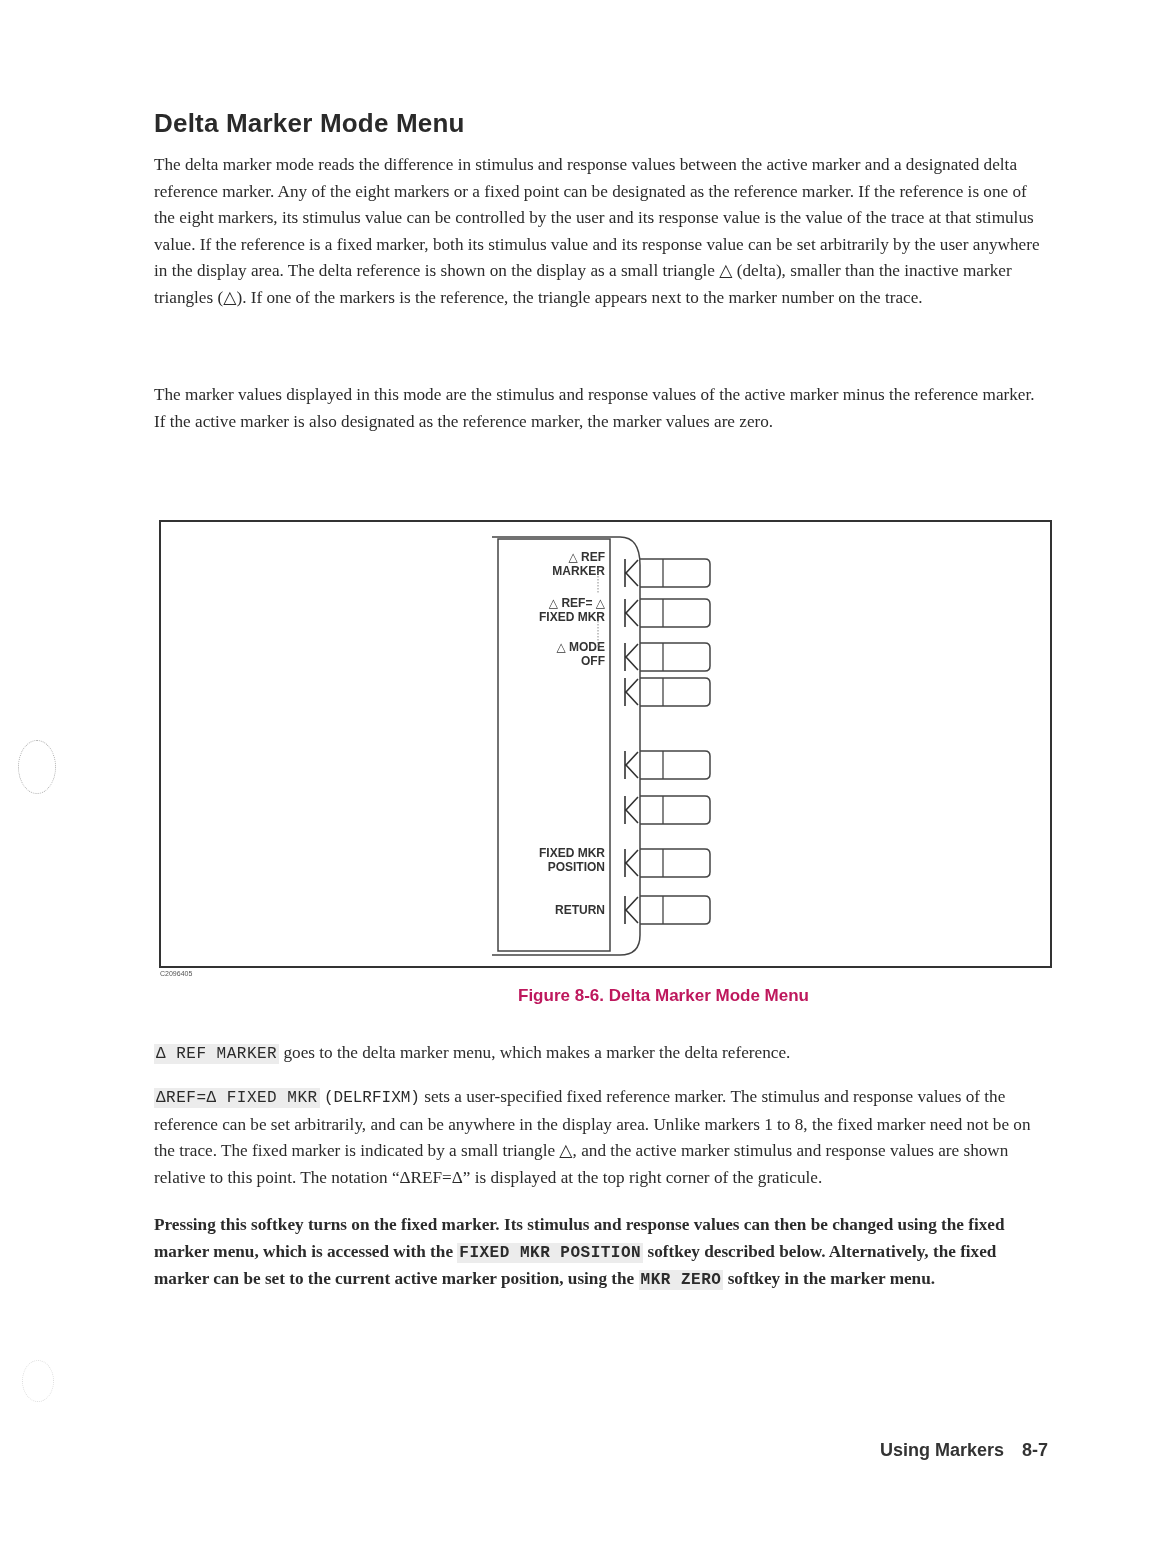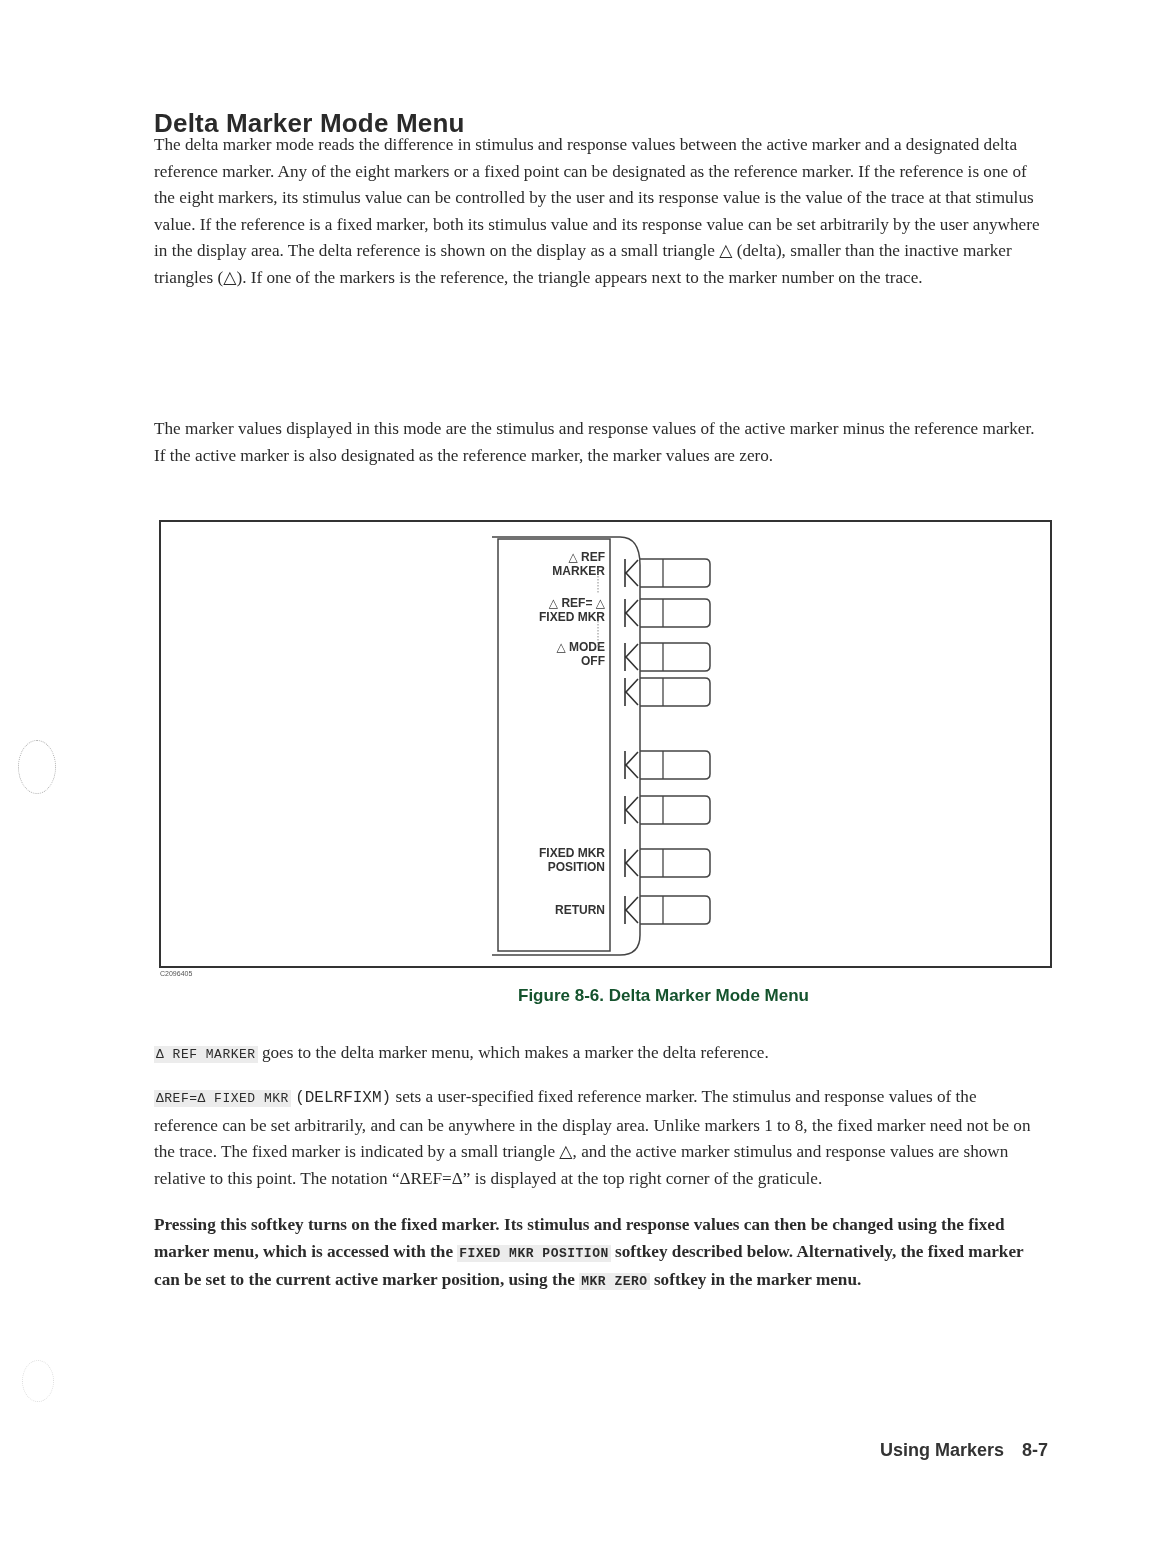"The delta marker mode reads" #p1 { top: 132px -> 152px }
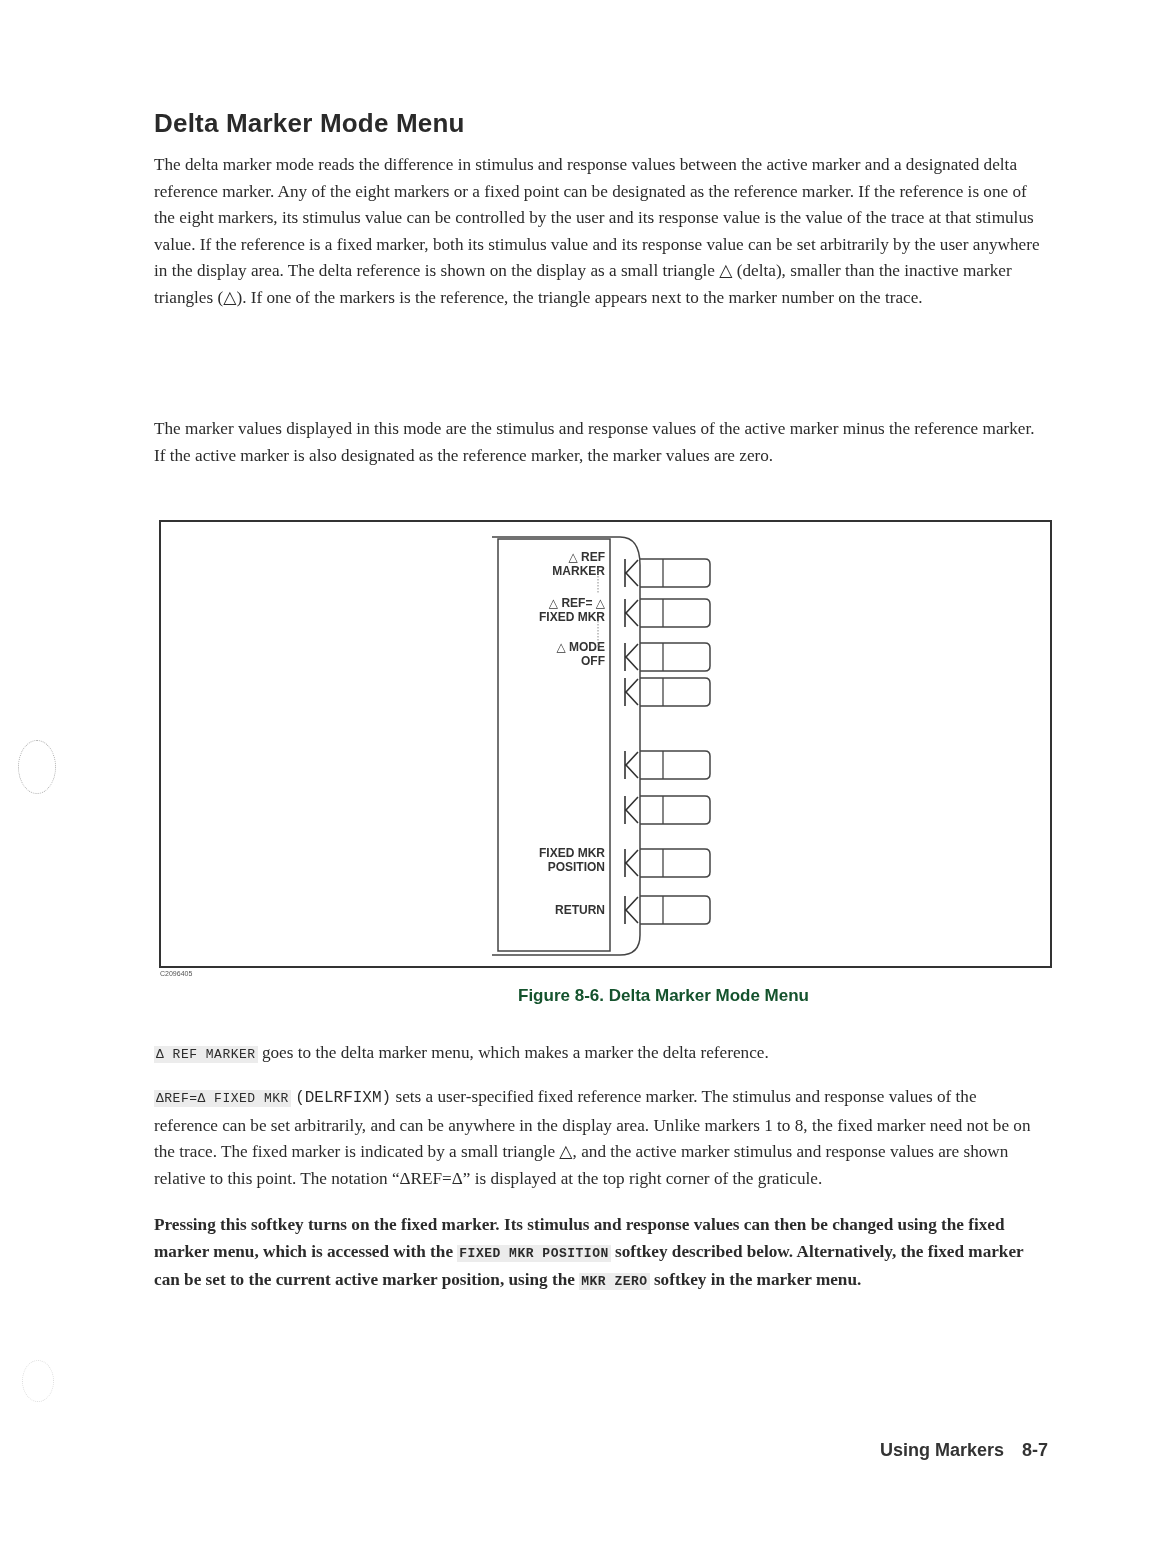"The marker values displayed in" #p2 { top: 416px -> 382px }
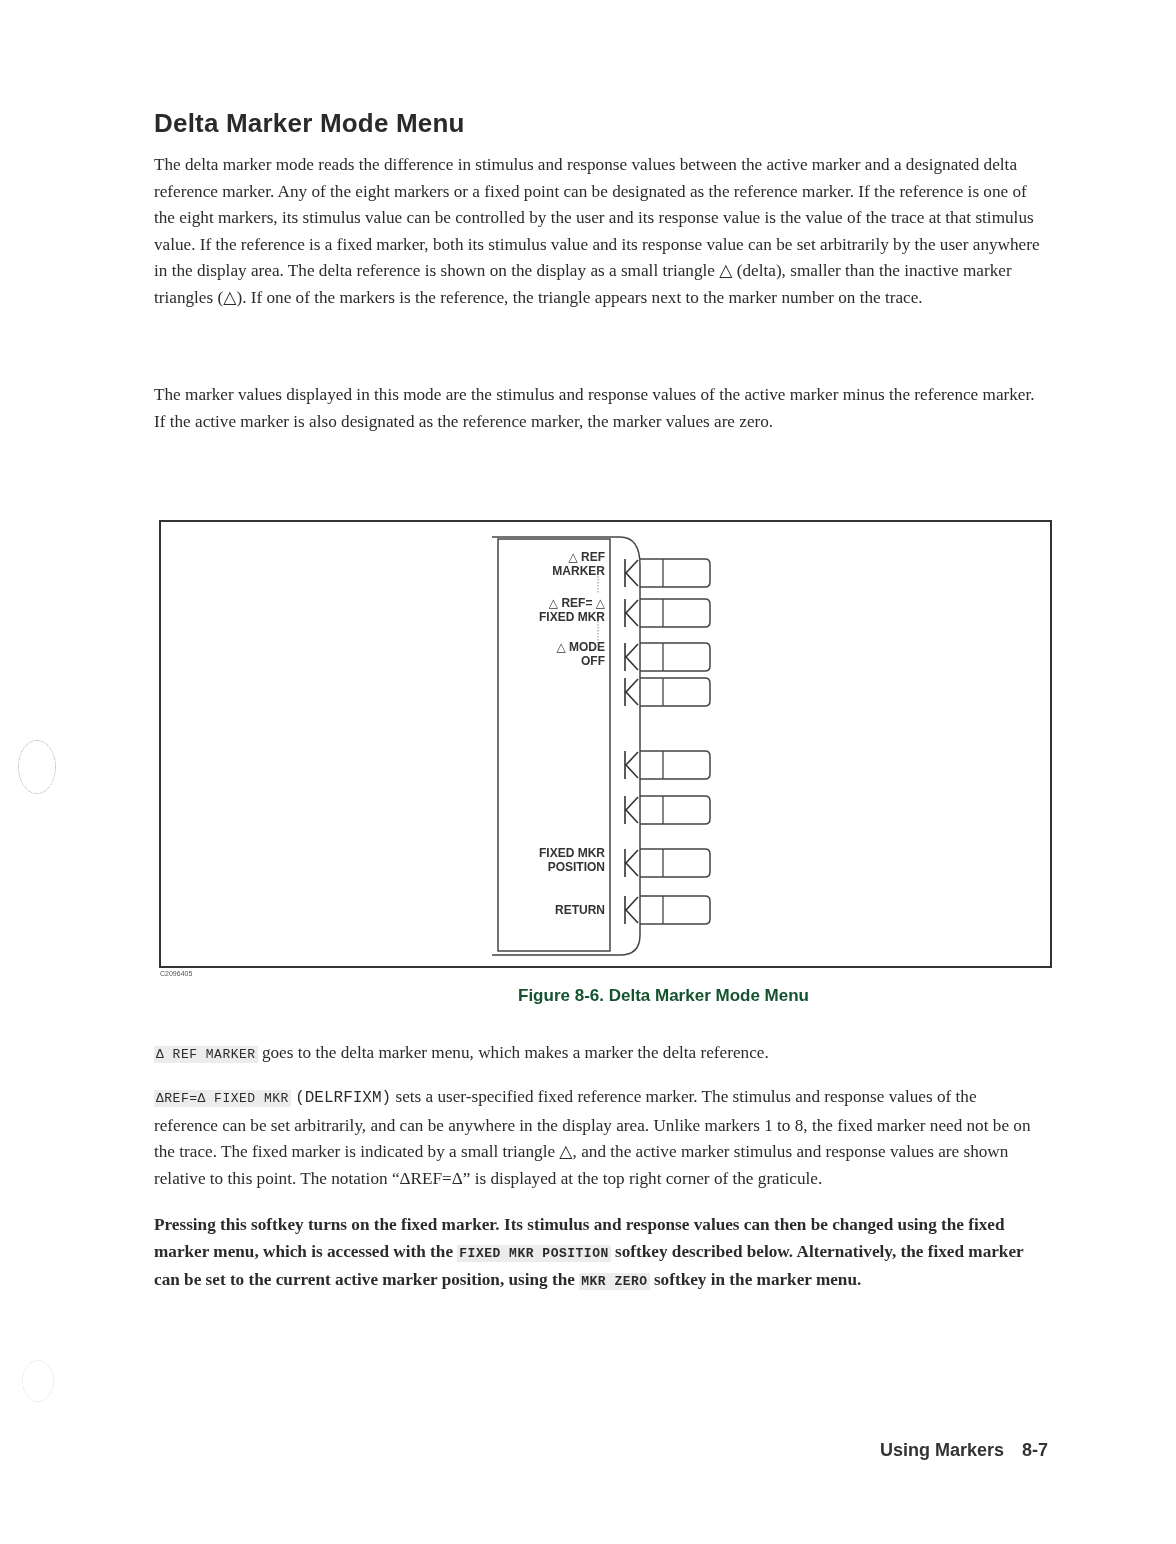"Figure 8-6. Delta Marker Mode" #caption { color: #14532d -> #be185d }
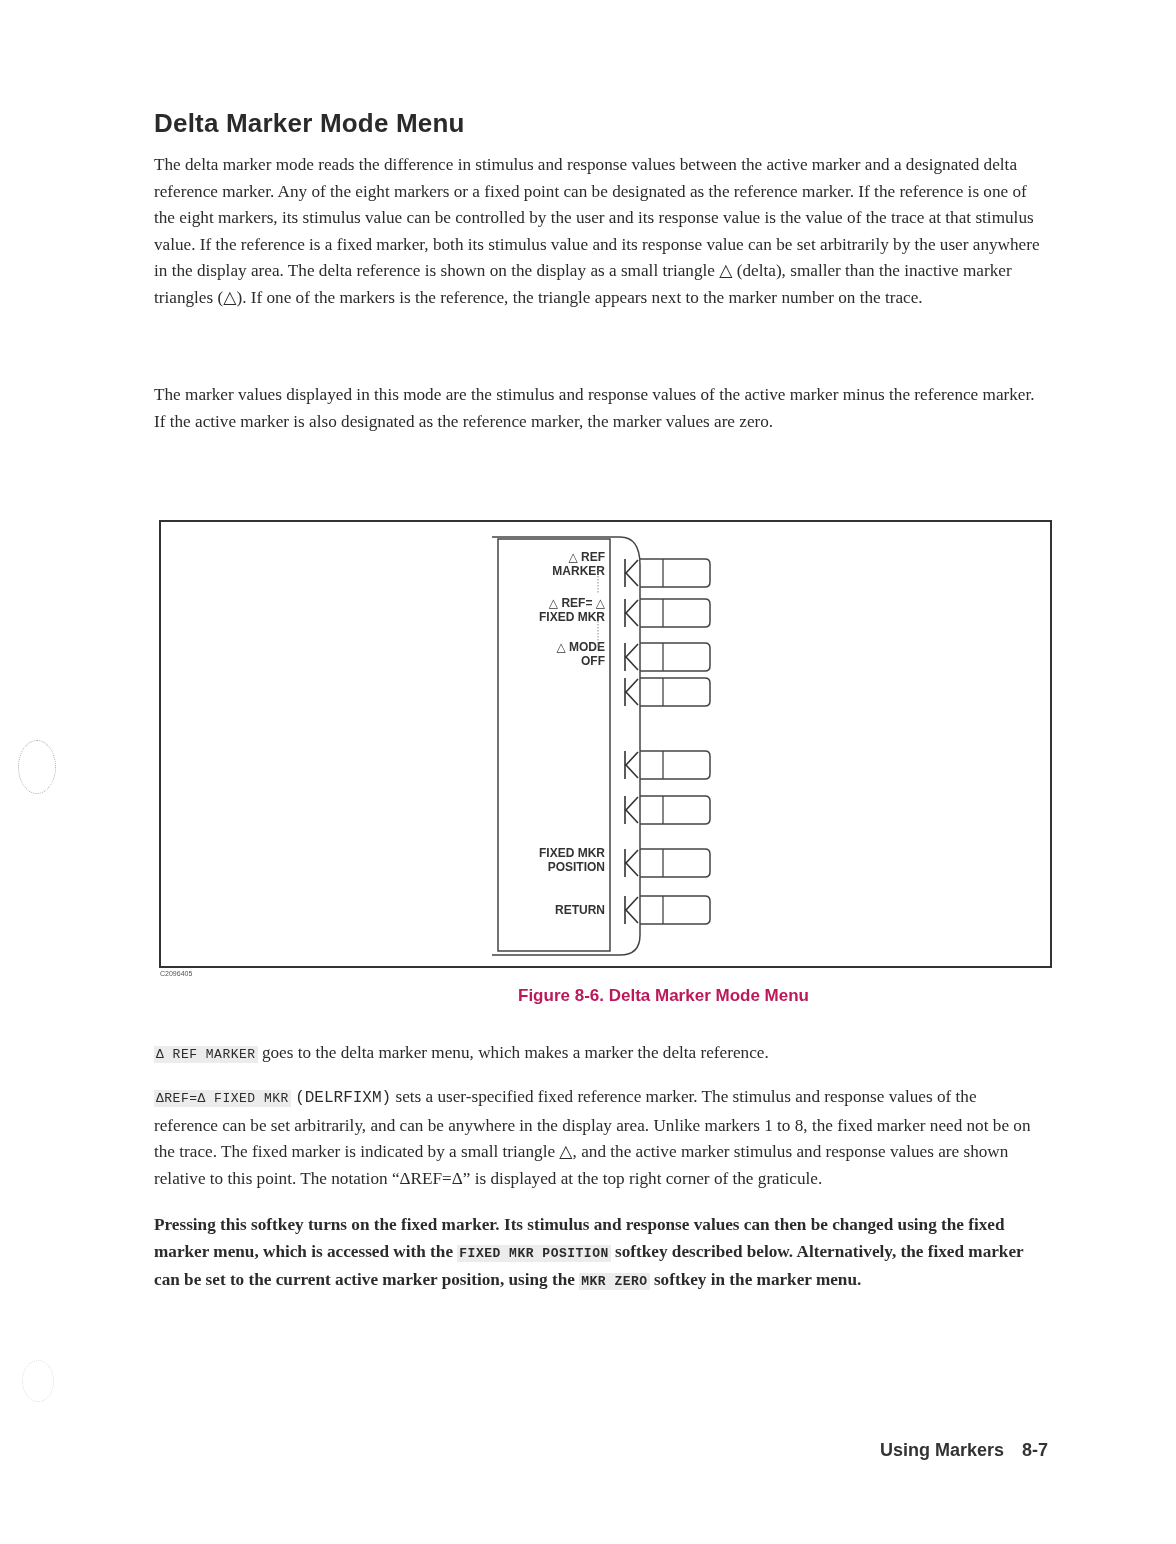"Δ REF MARKER" .softkey { font-size: 13px -> 16px }
